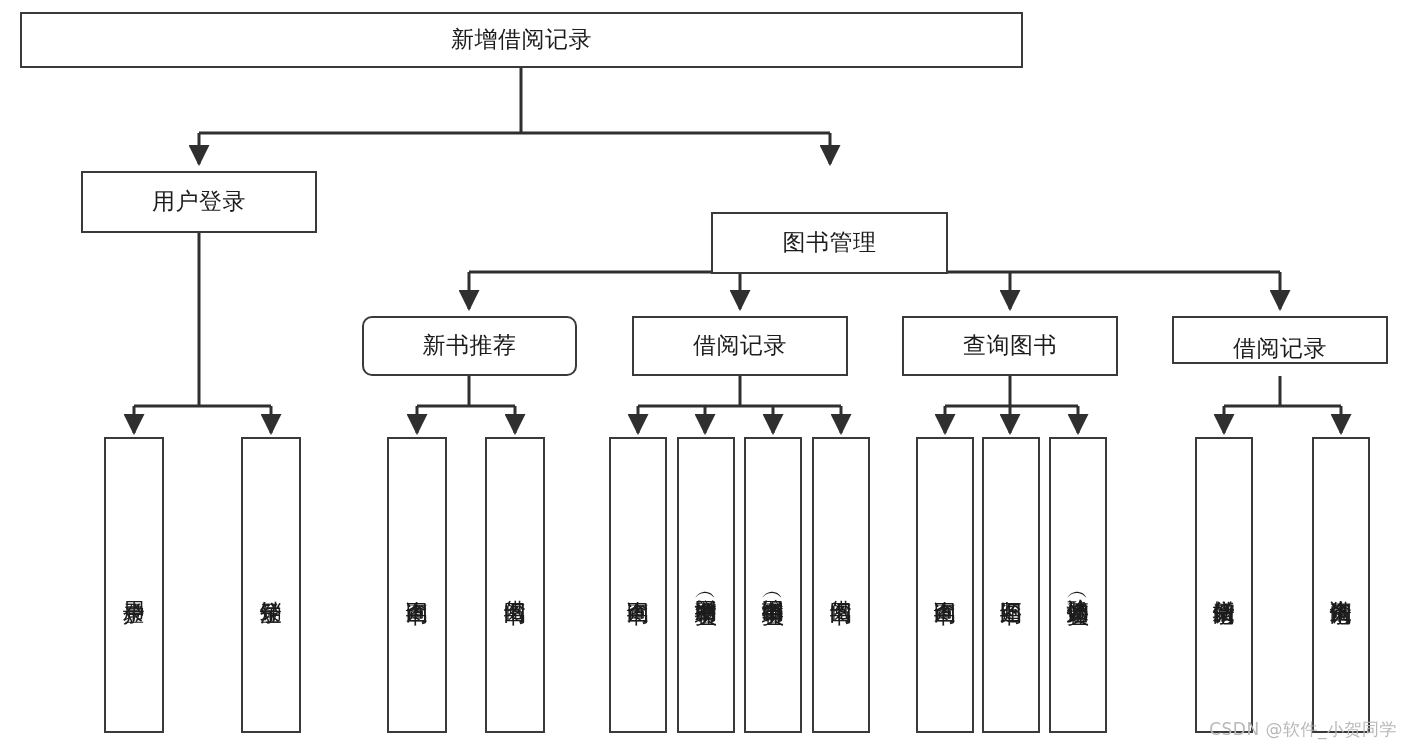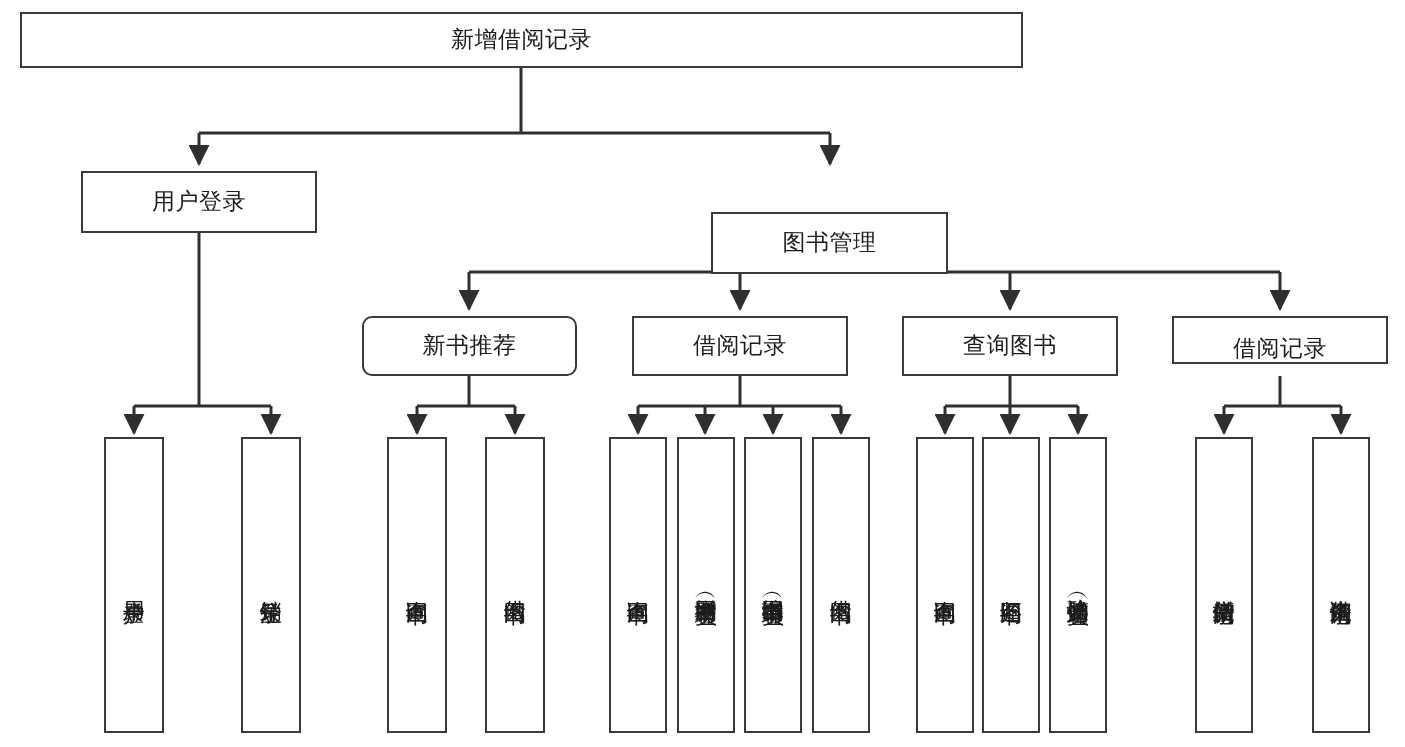"CSDN @软件_小贺同学" div.watermark { html: none -> <div>CSDN @软件_小贺同学</div> }
